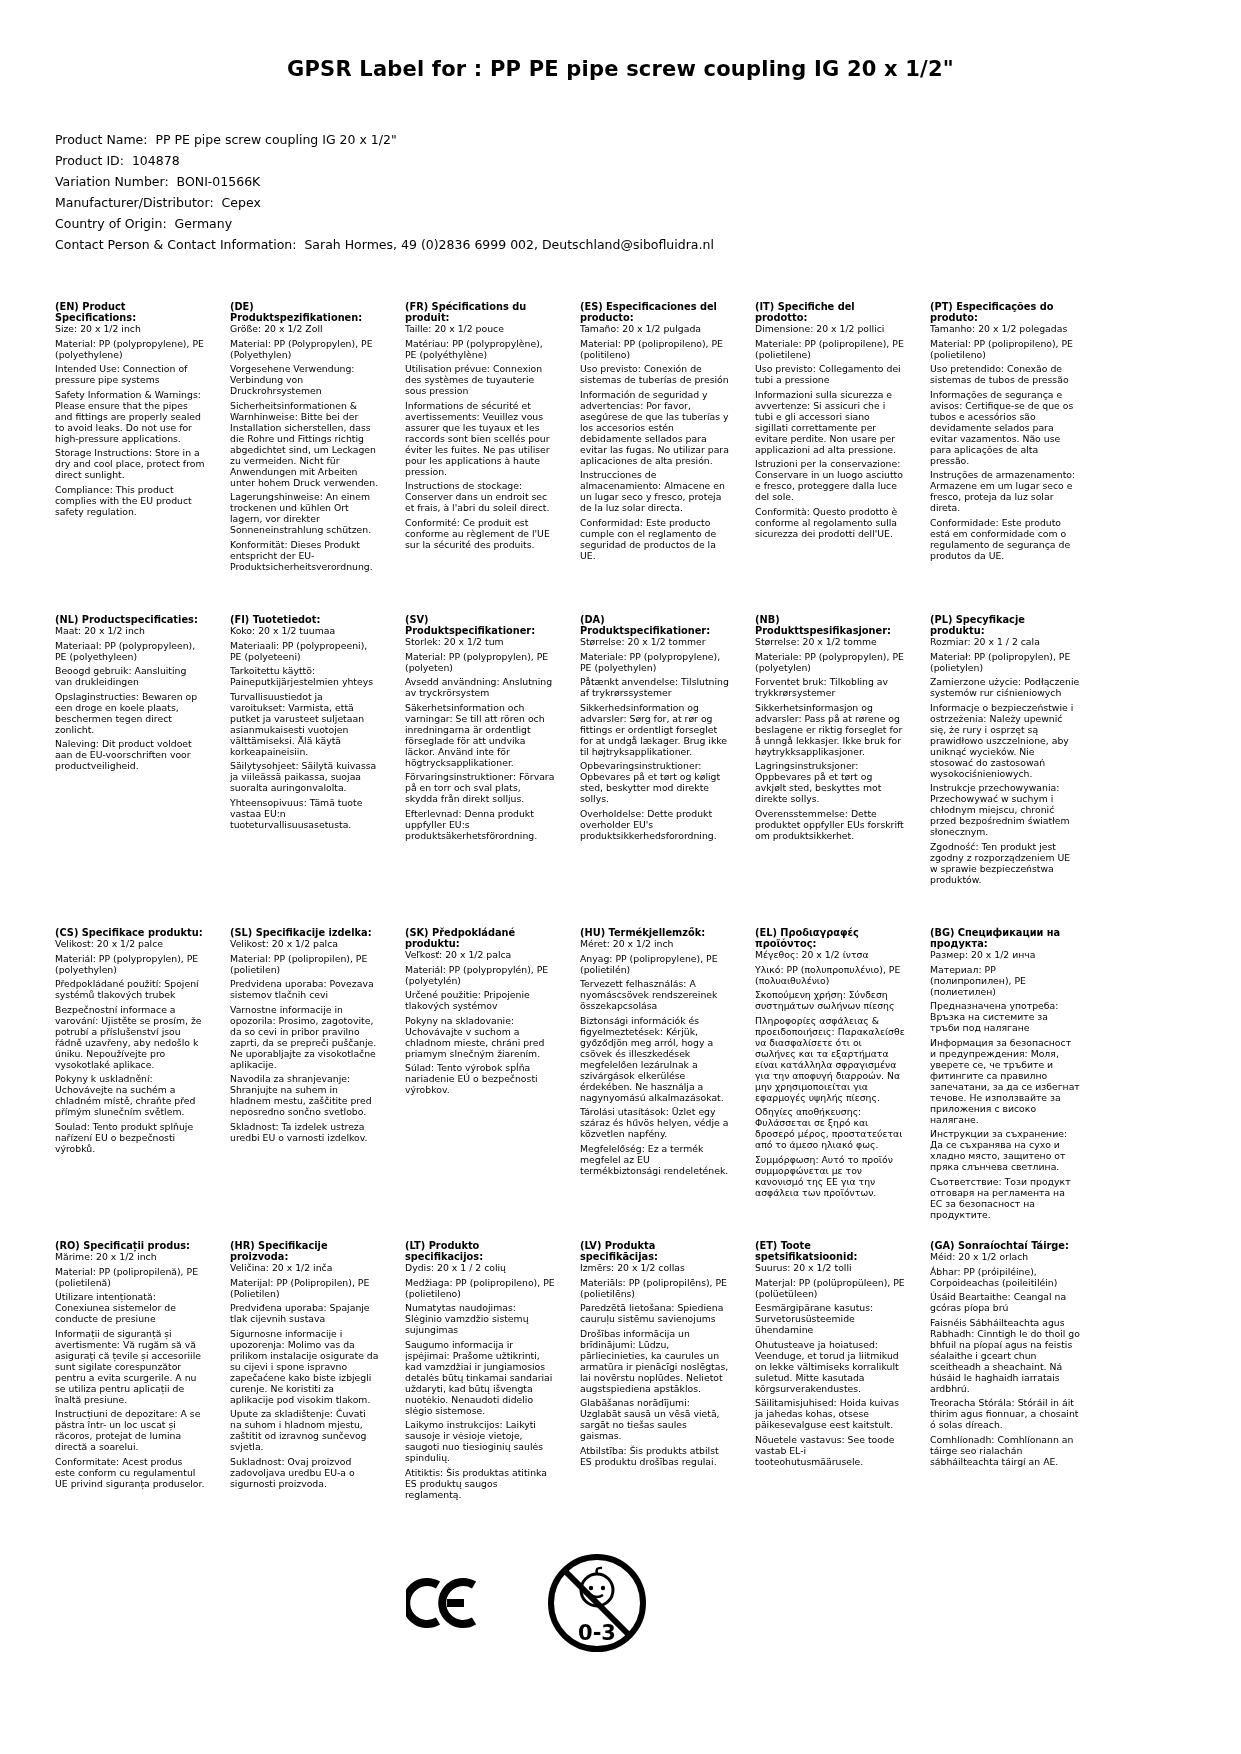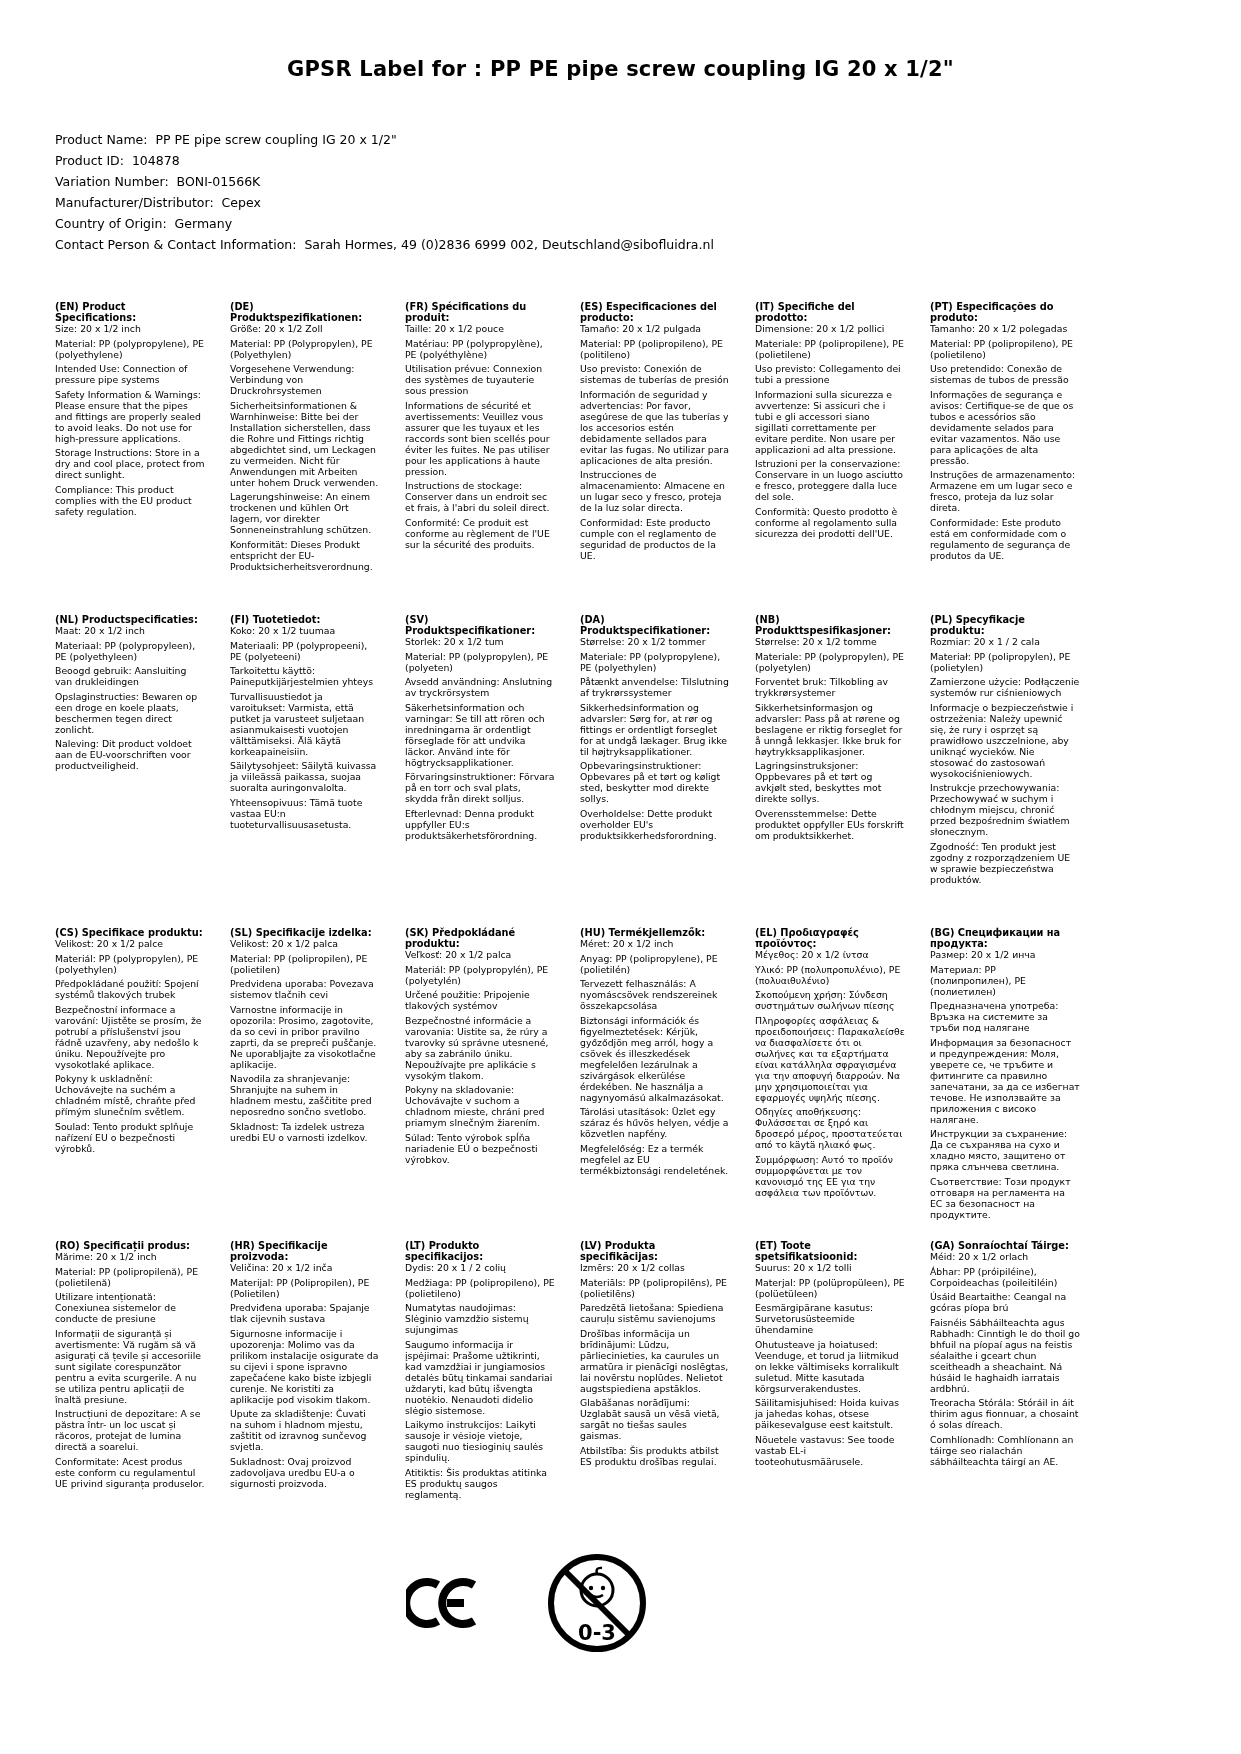"Bezpečnostné informácie a varovania:" p { html: <p>Bezpečnostné informácie a varovania: Uistite sa, že rúry a tvarovky sú správne utesnené, aby sa zabránilo úniku. Nepoužívajte pre aplikácie s vysokým tlakom.</p> -> none }
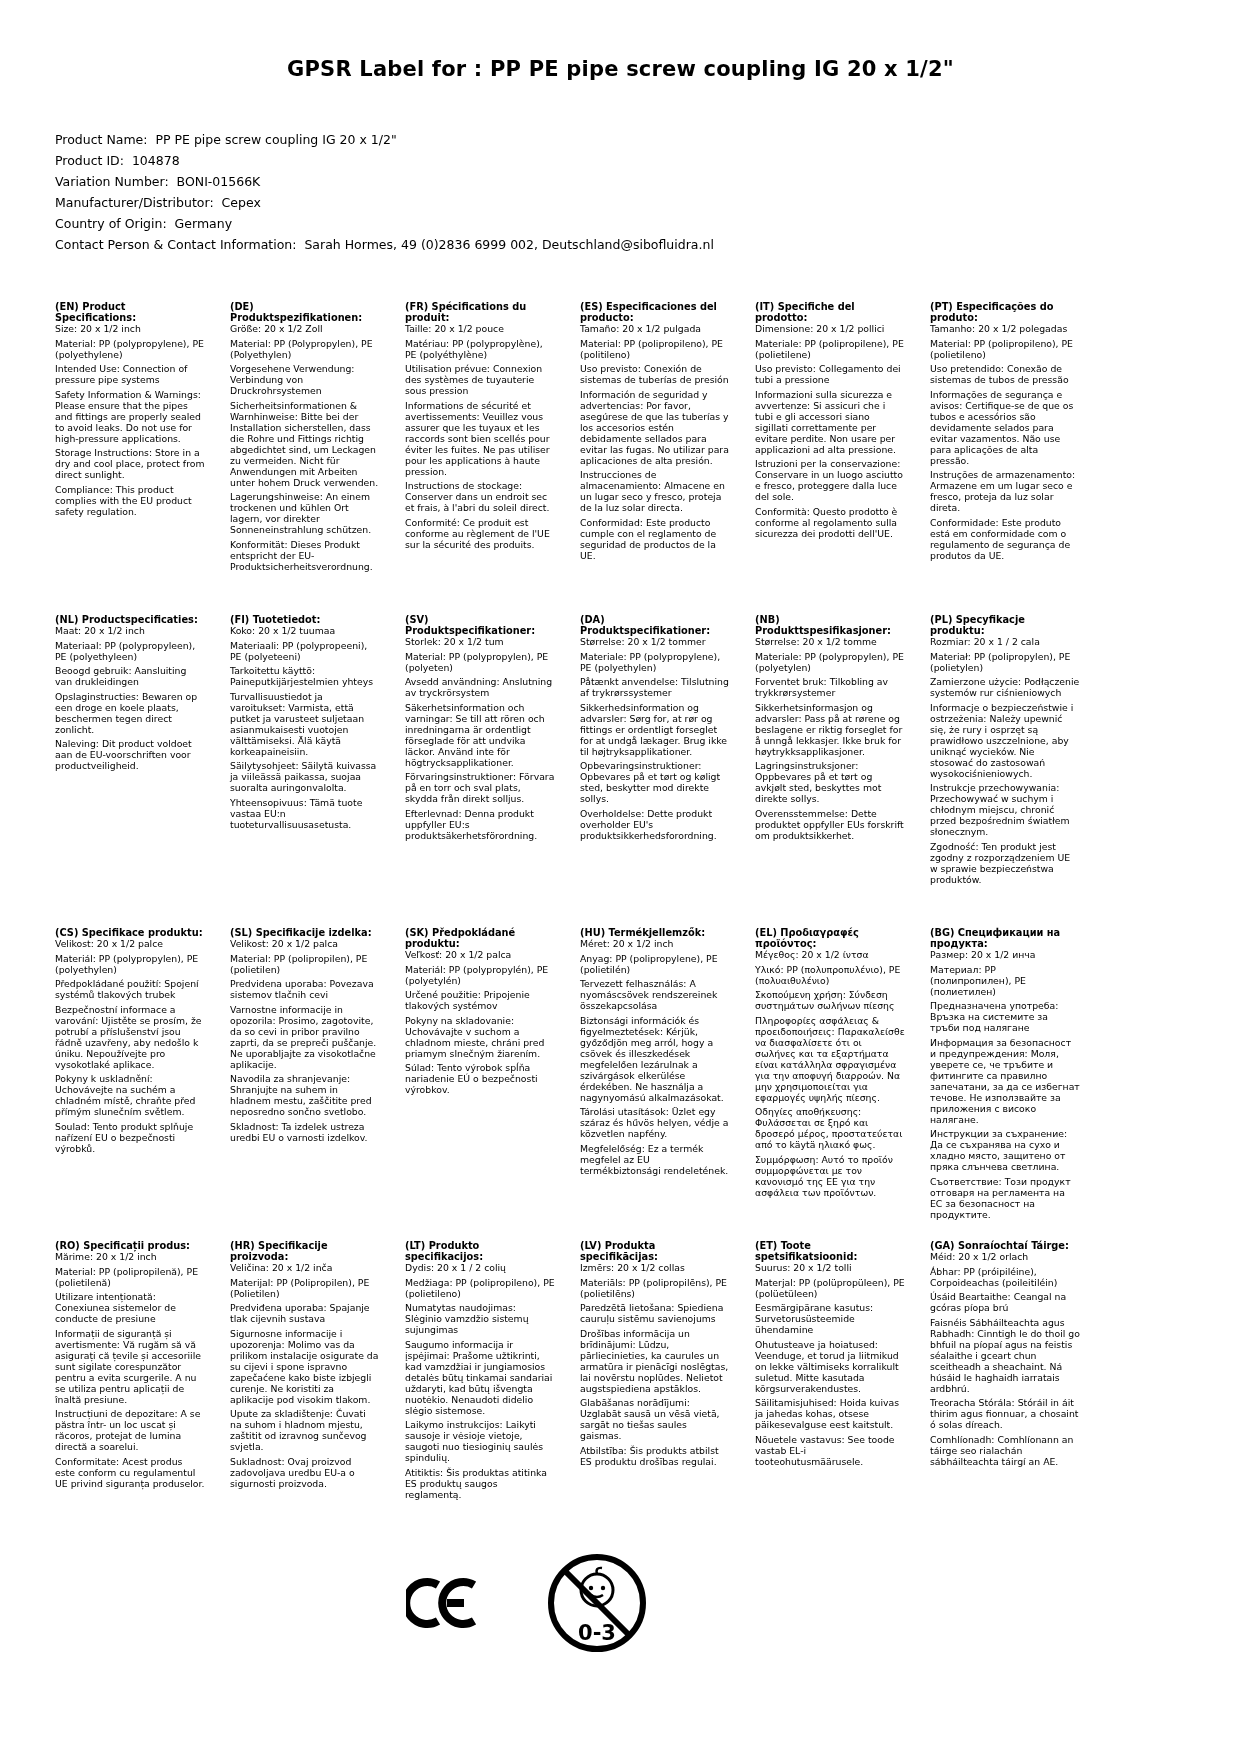"Οδηγίες αποθήκευσης: Φυλάσσεται σε ξηρό" p { text: käytä -> άμεσο }
